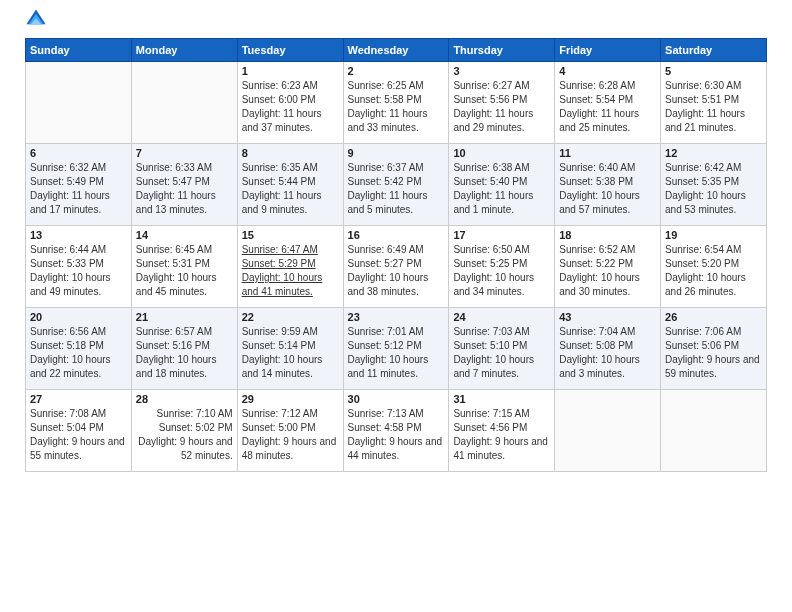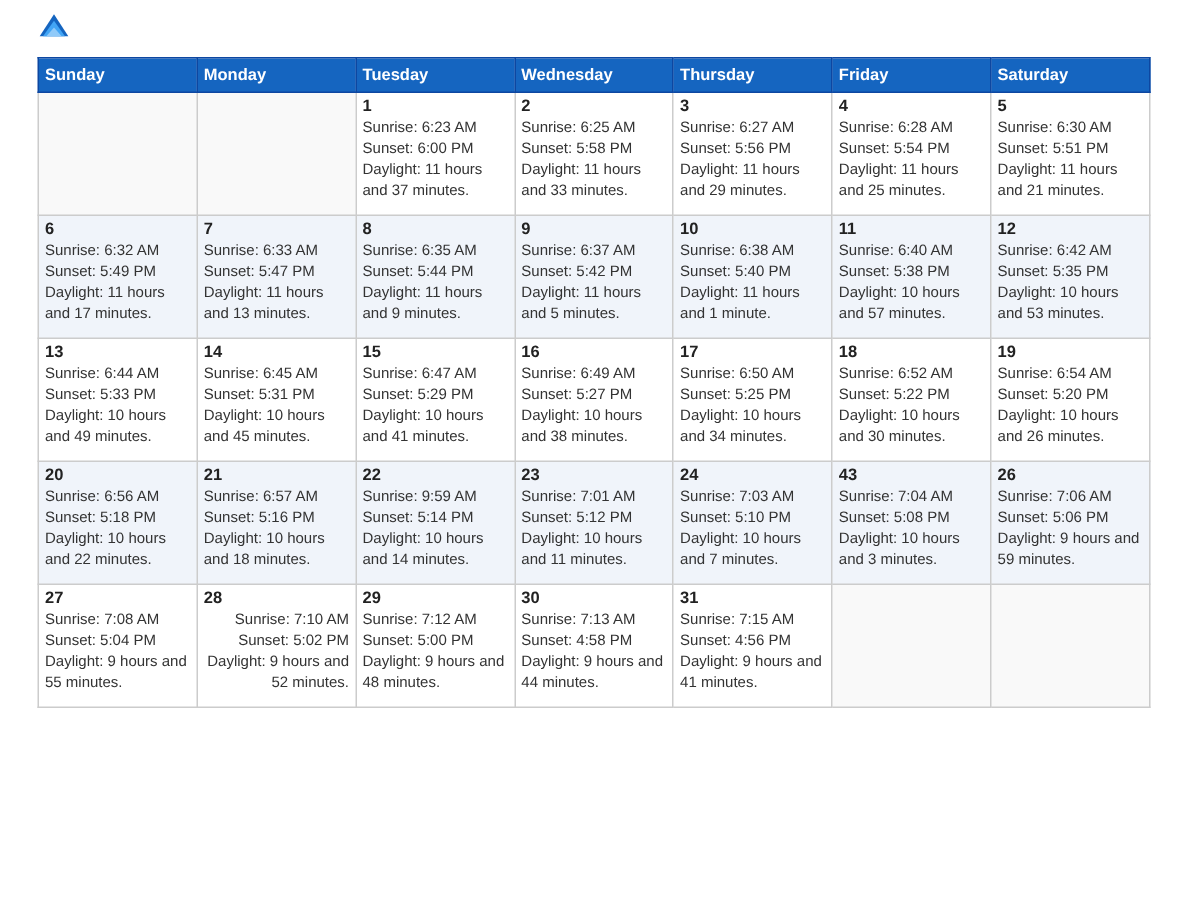"Sunrise: 6:47 AM" div.day-info { text-decoration: none -> underline }
